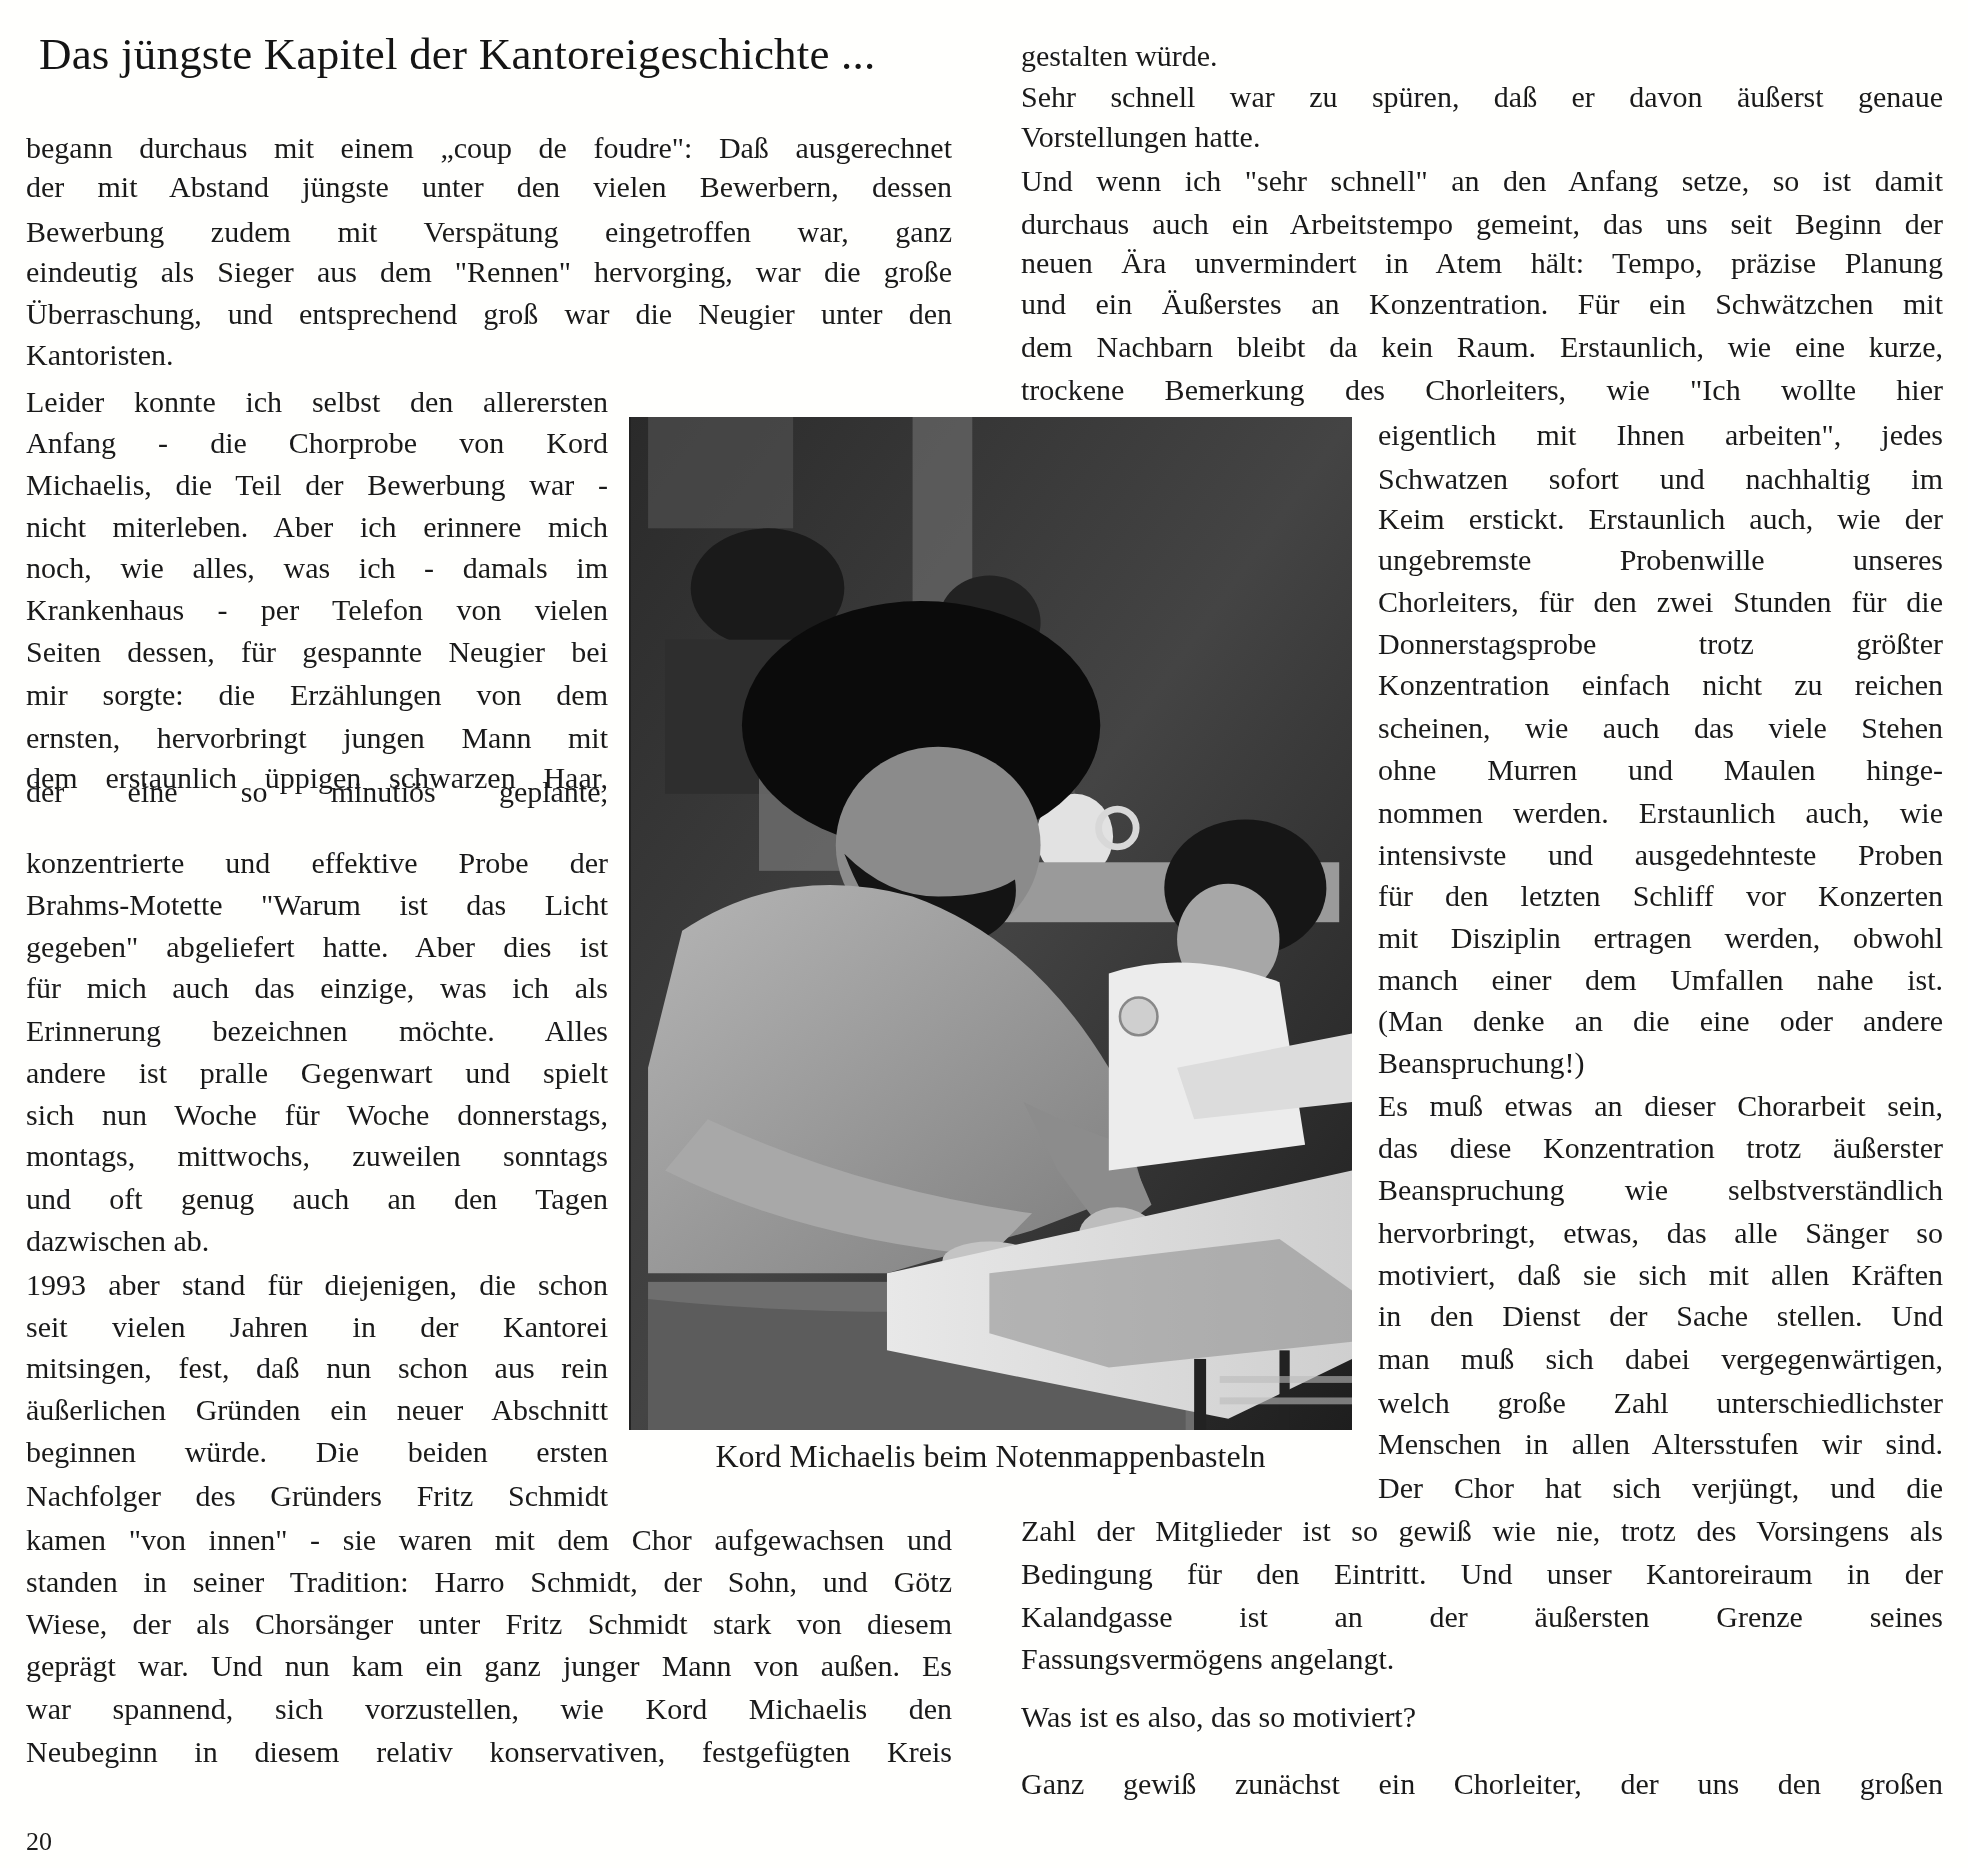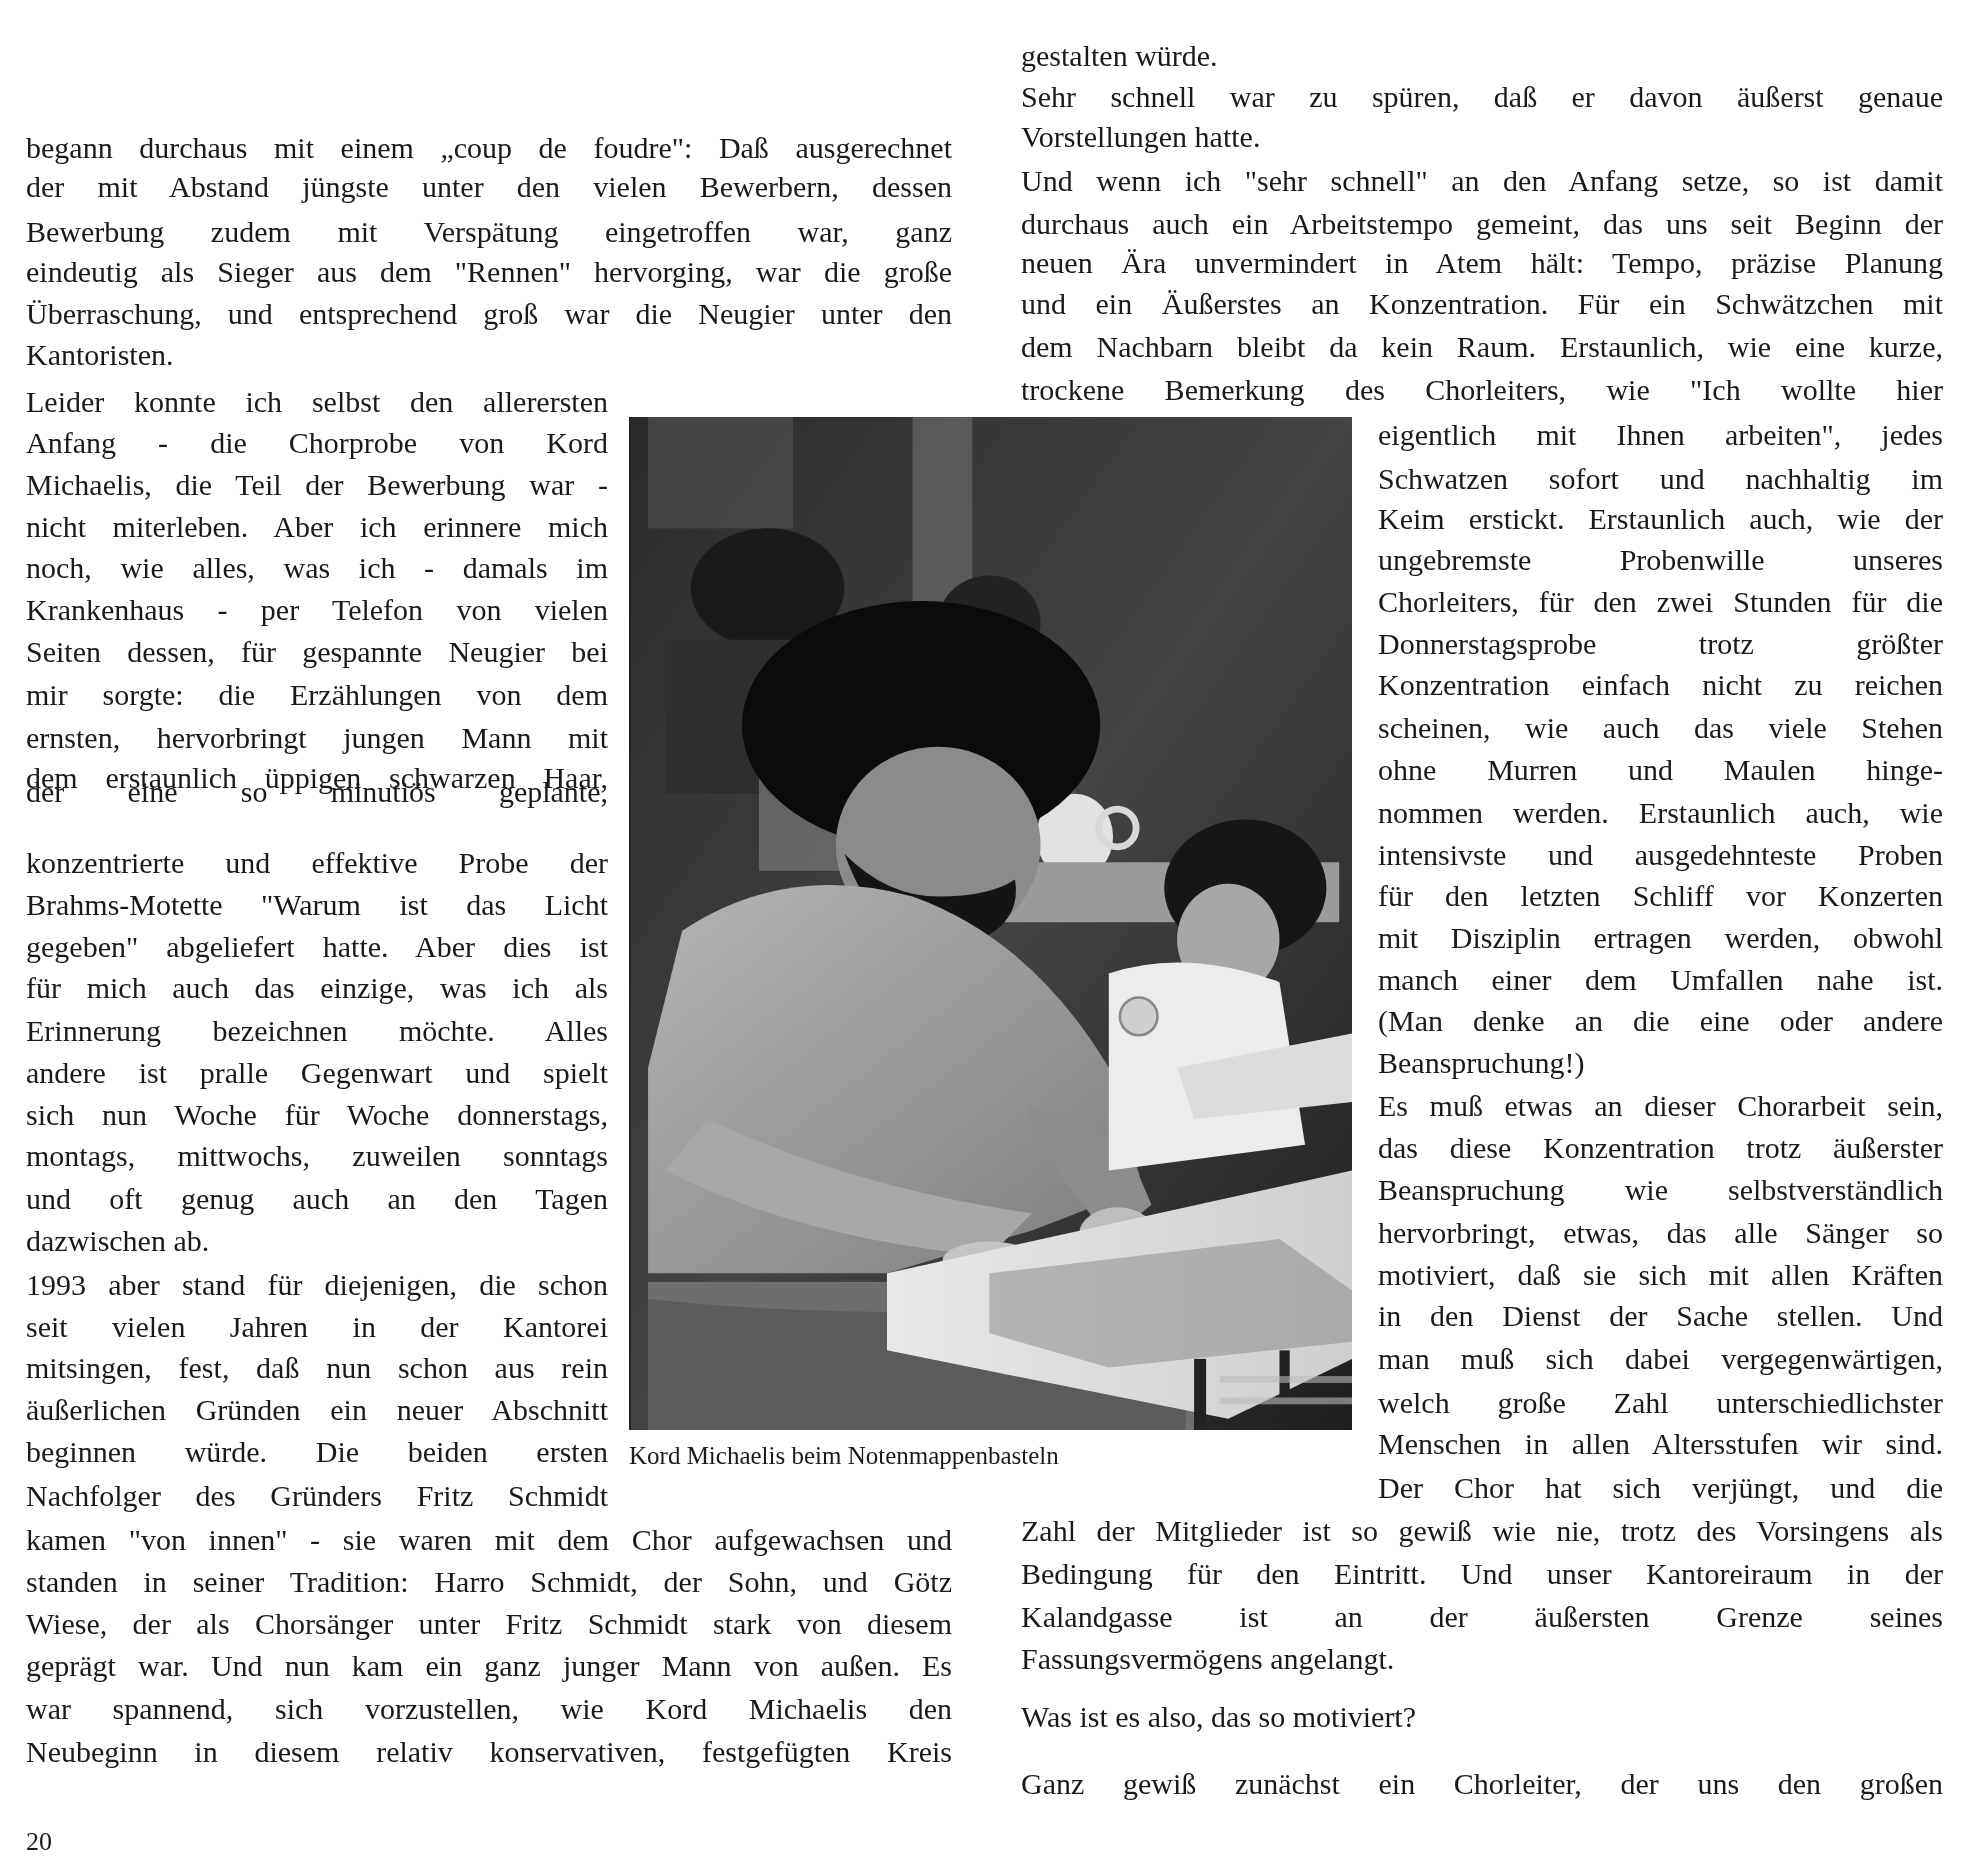"Das jüngste Kapitel der" div.title { html: none -> <div>Das jüngste Kapitel der Kantoreigeschichte ...</div> }
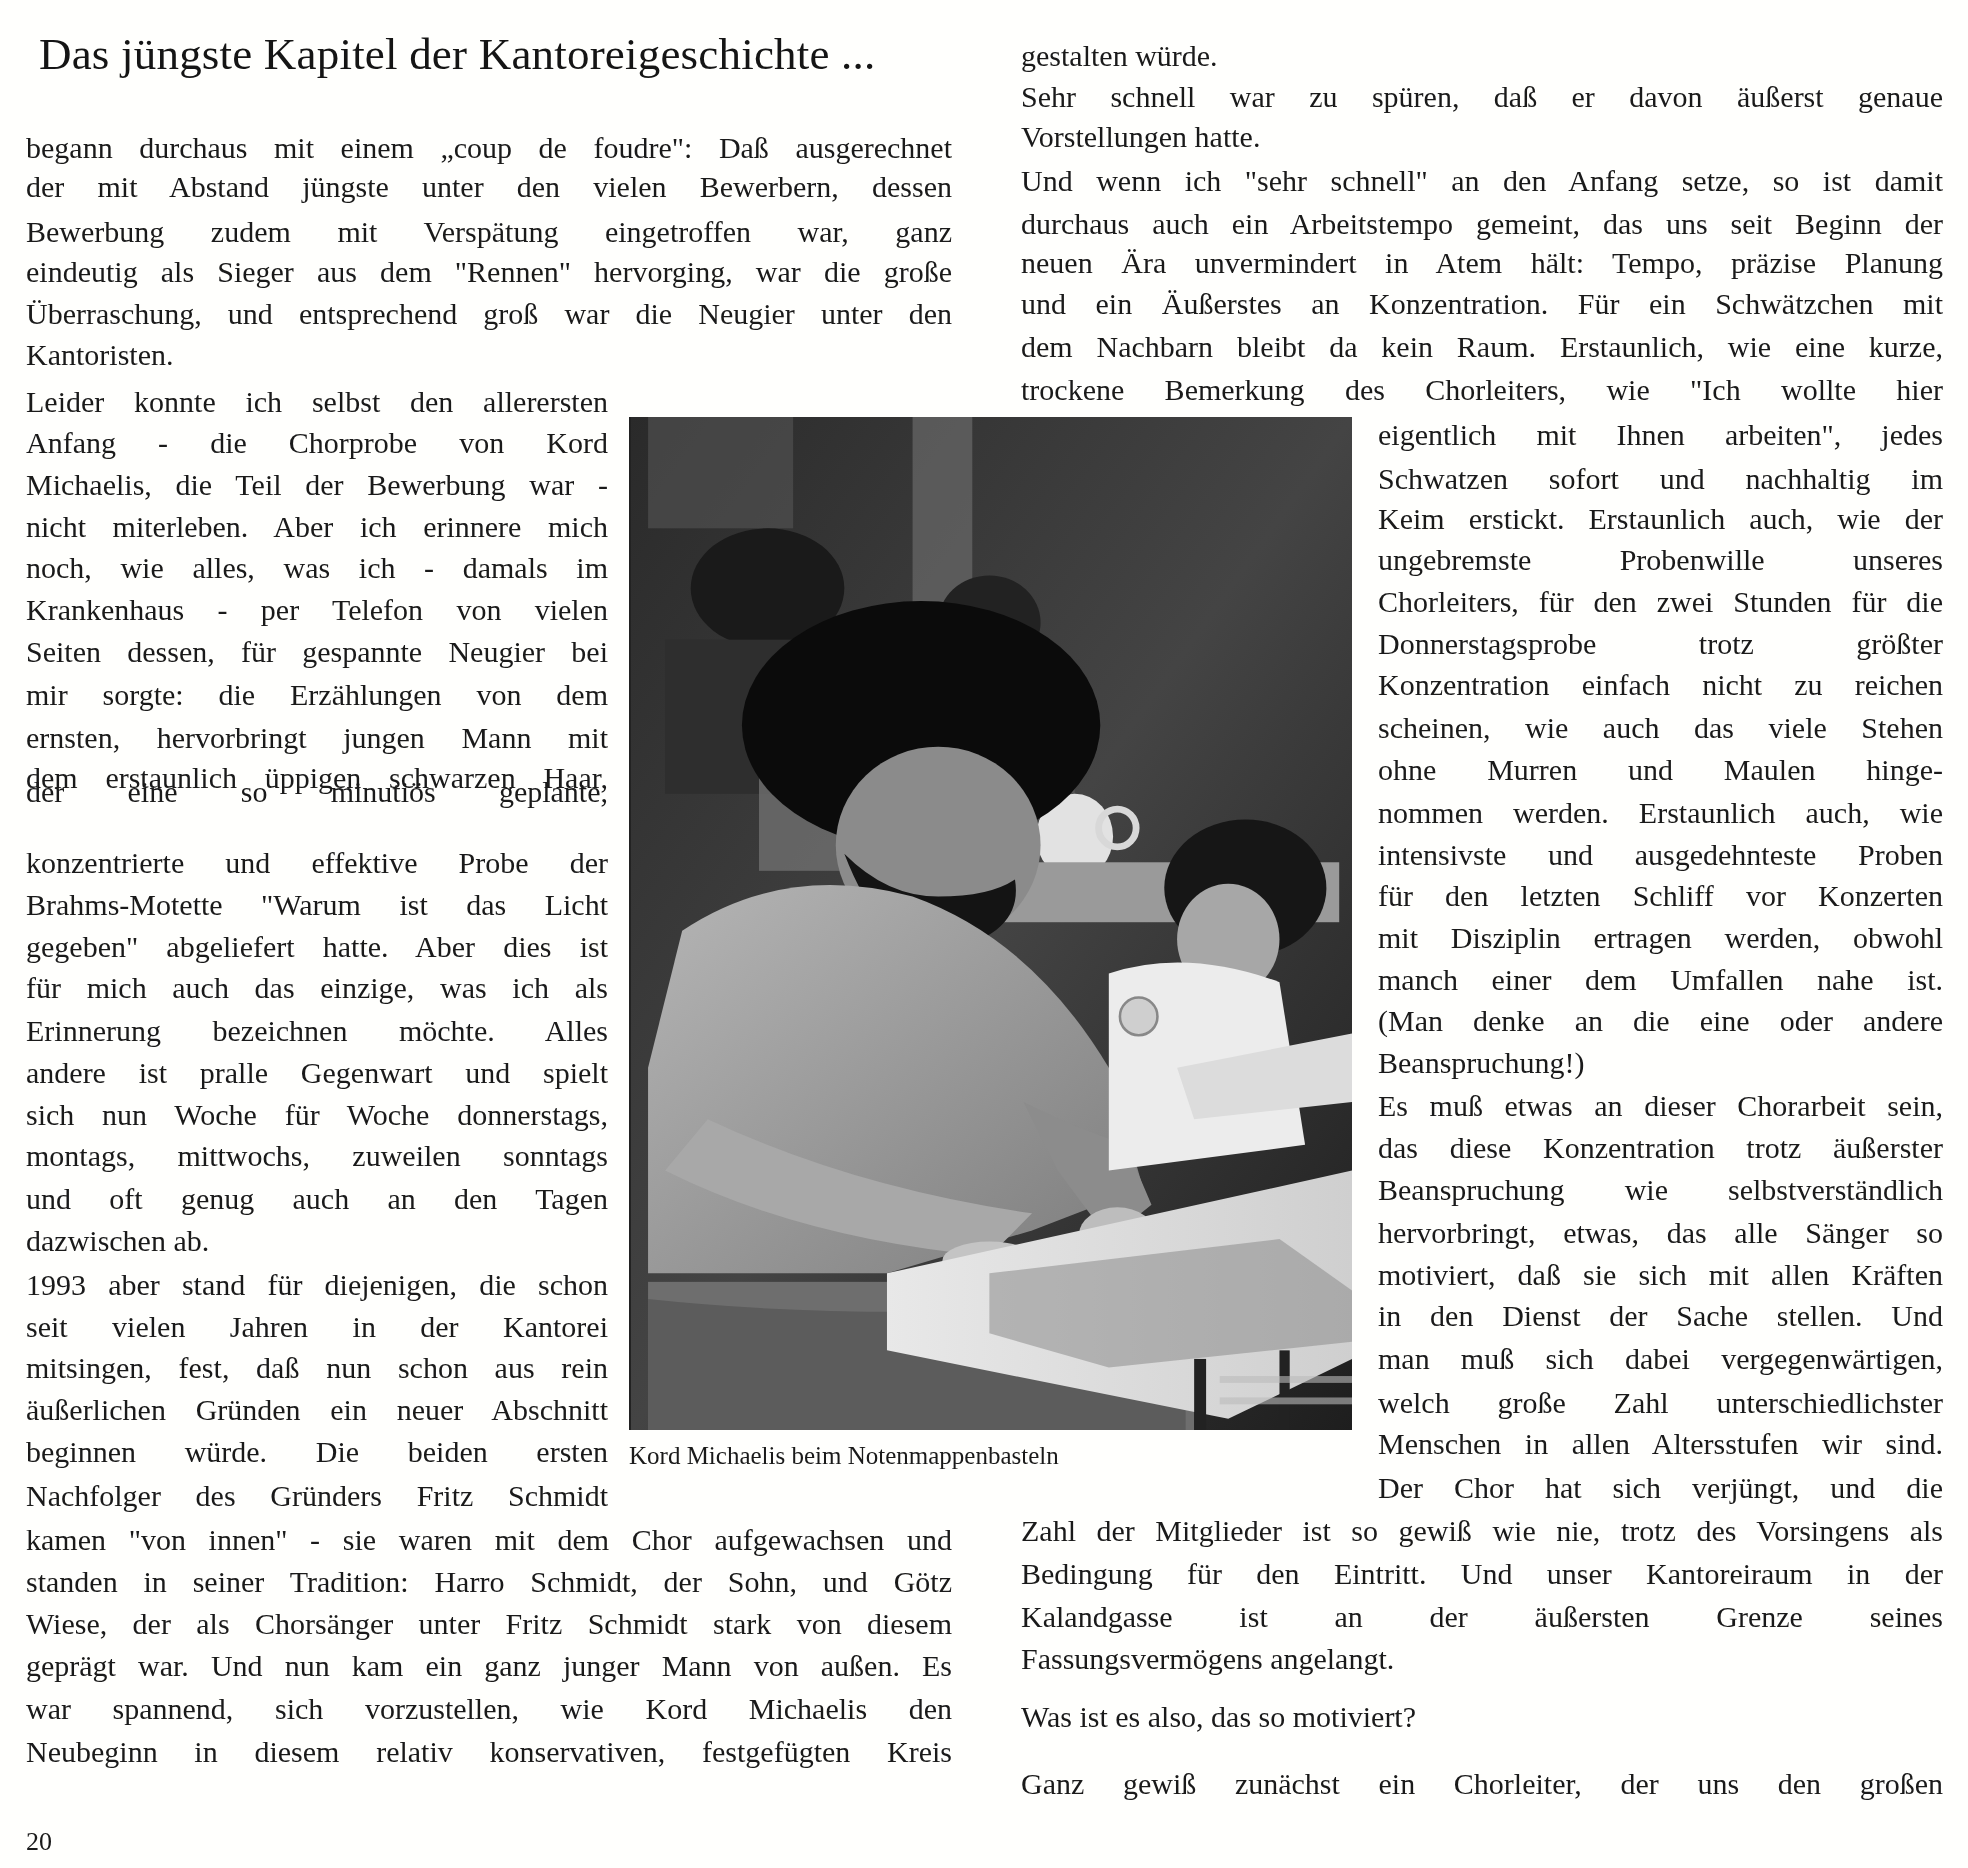"Kord Michaelis beim Notenmappenbasteln" .caption { font-size: 25px -> 32px; text-align: none -> center }
